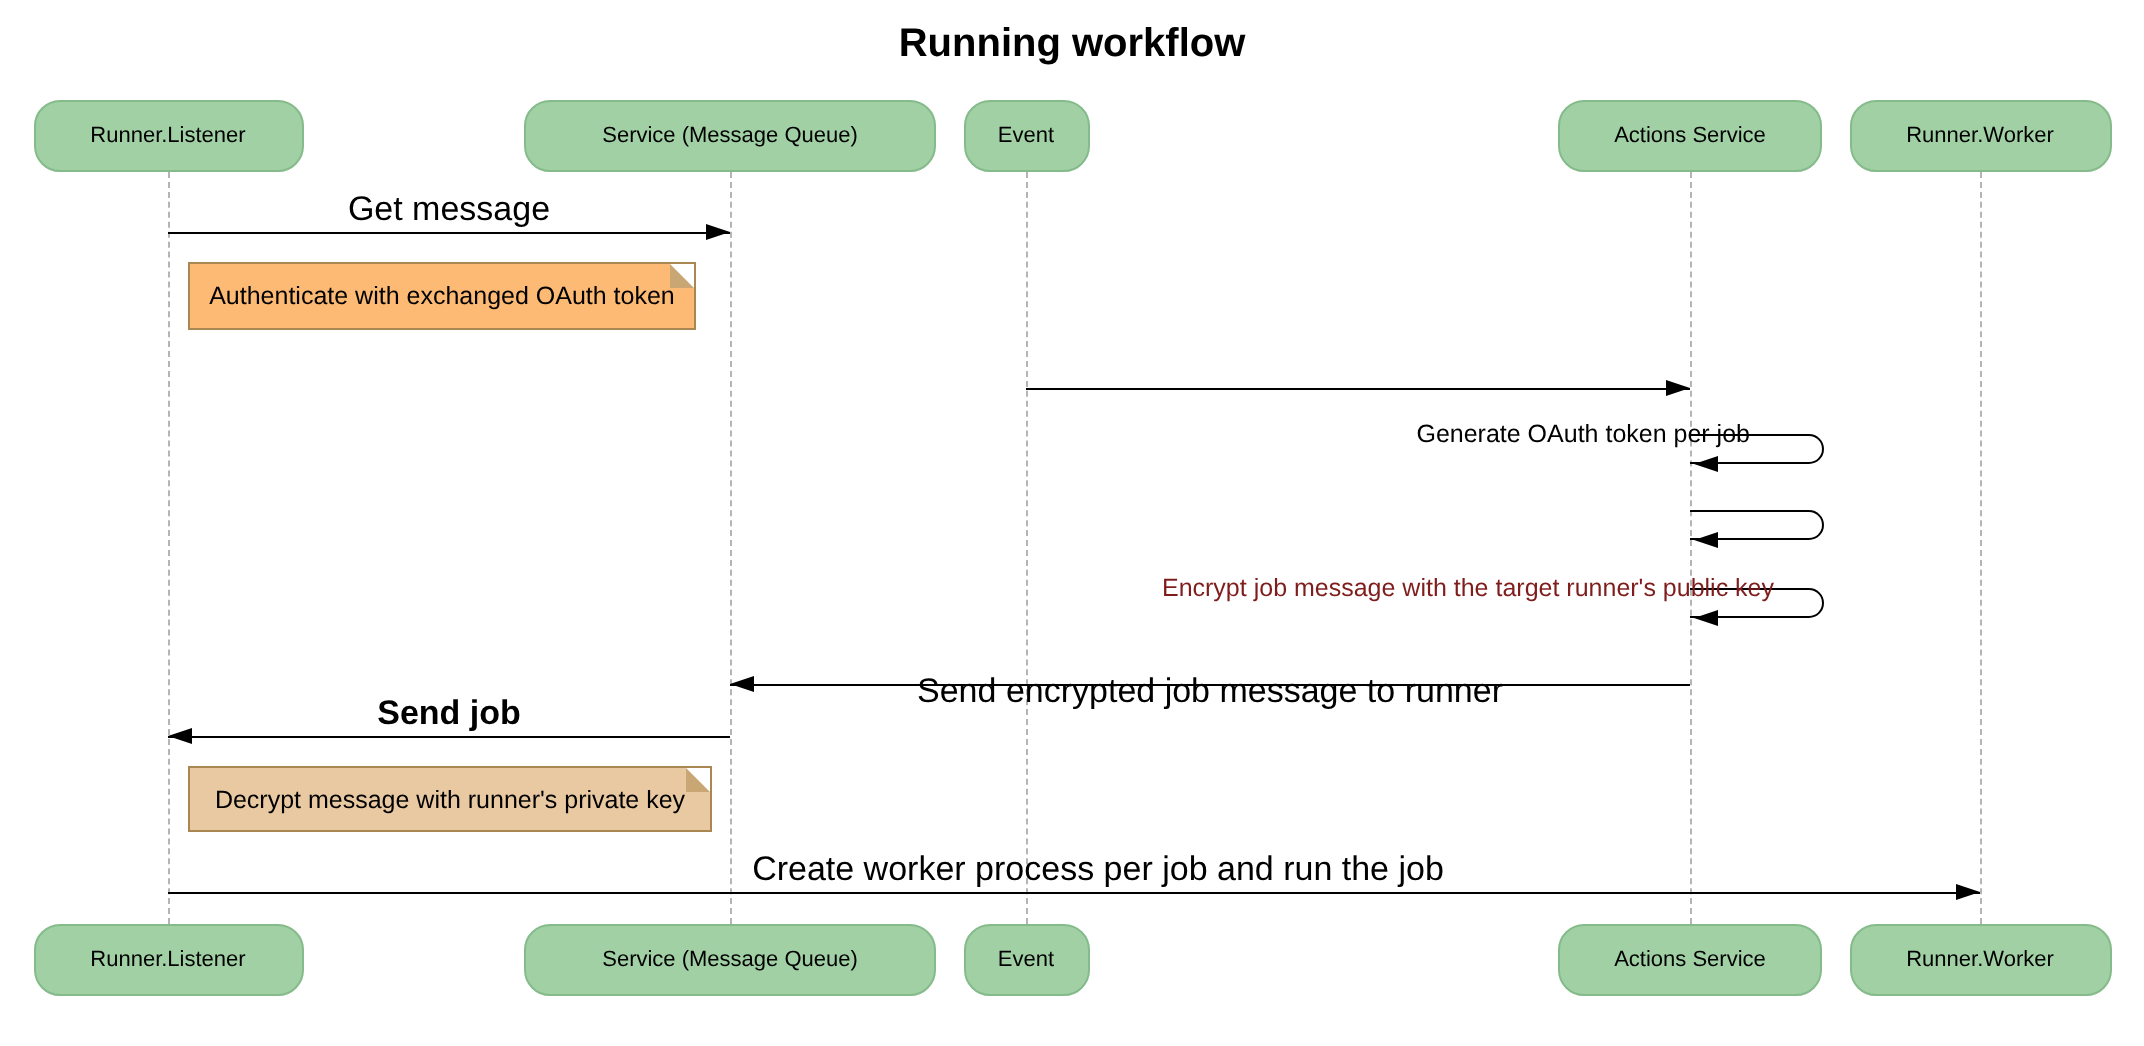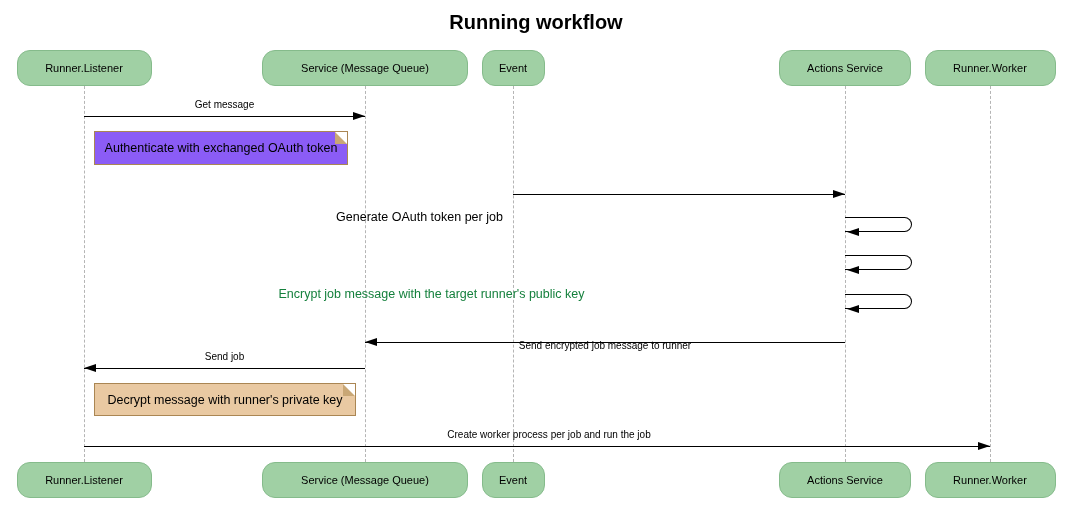"Get message" .msg-label { font-size: 10px -> 17px }
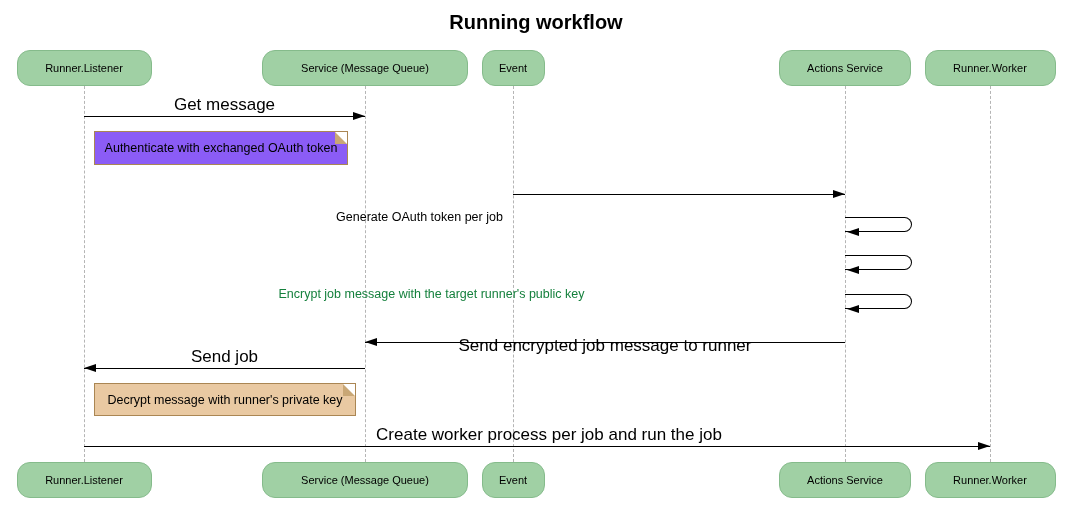"Authenticate with exchanged OAuth token" div.note { background: #8b5cf6 -> #fdba74 }
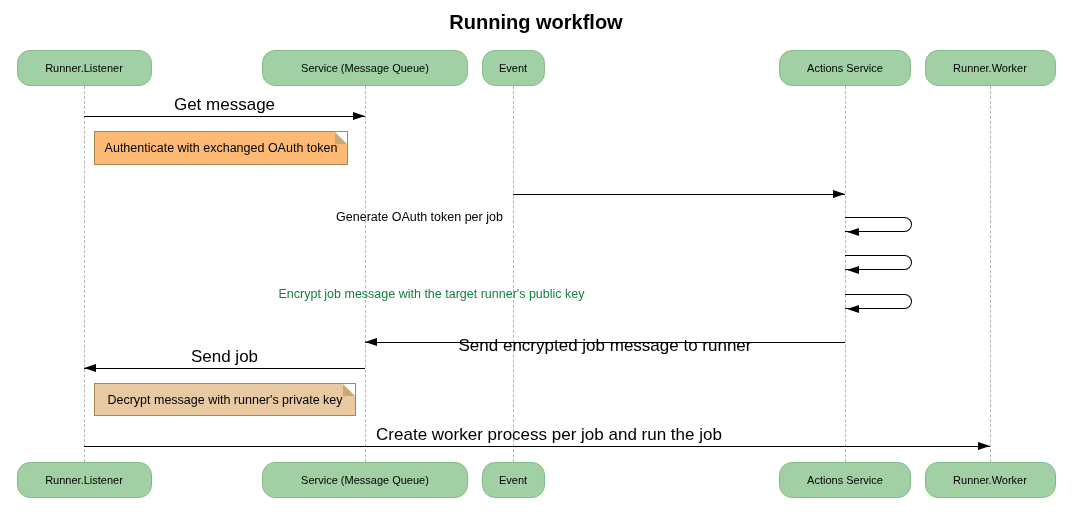"Generate OAuth token per job" .self-label { margin-left: none -> 36px; text-align: center -> right }
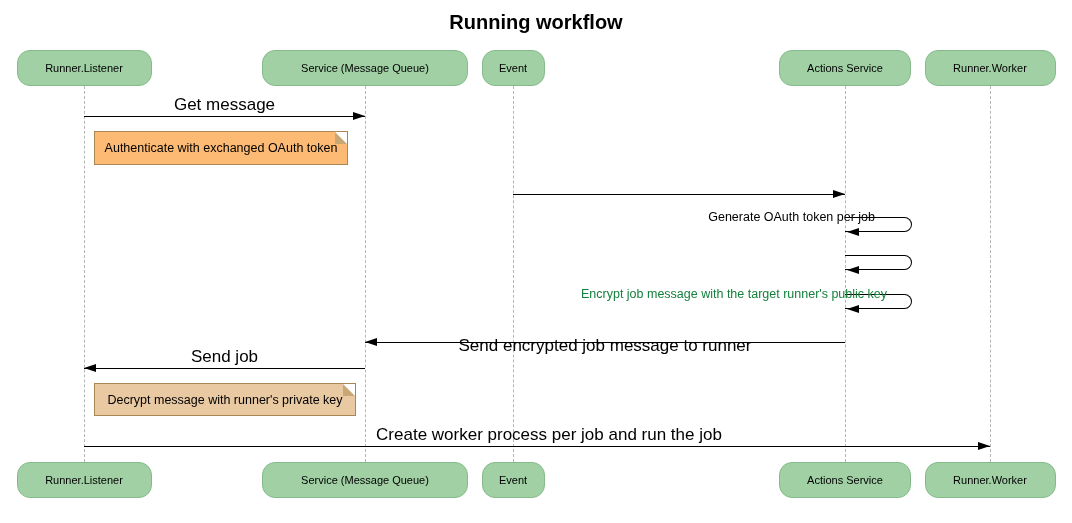"Encrypt job message with the" div.self-label { color: #15803d -> #7f1d1d }
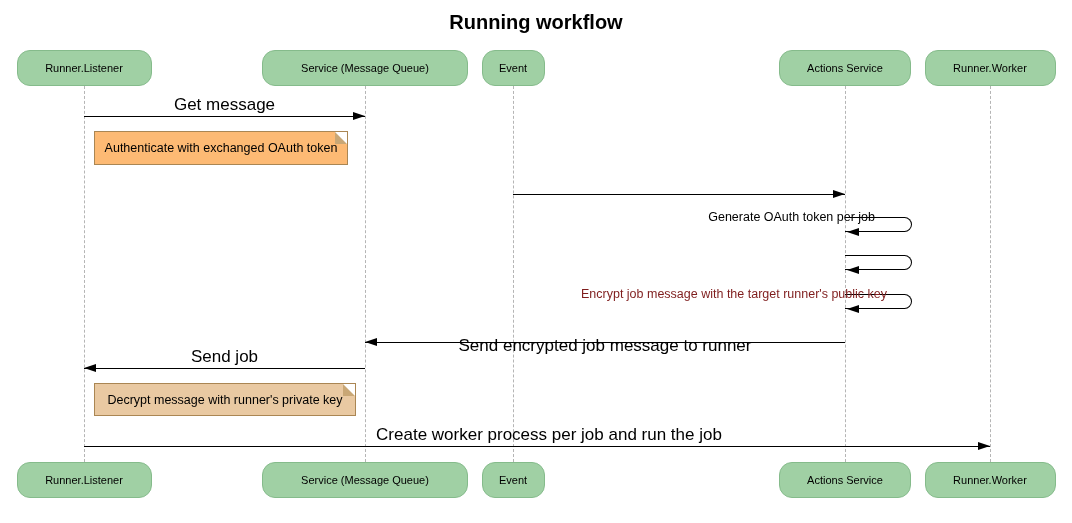"Send job" div.msg-label { font-weight: none -> bold }
